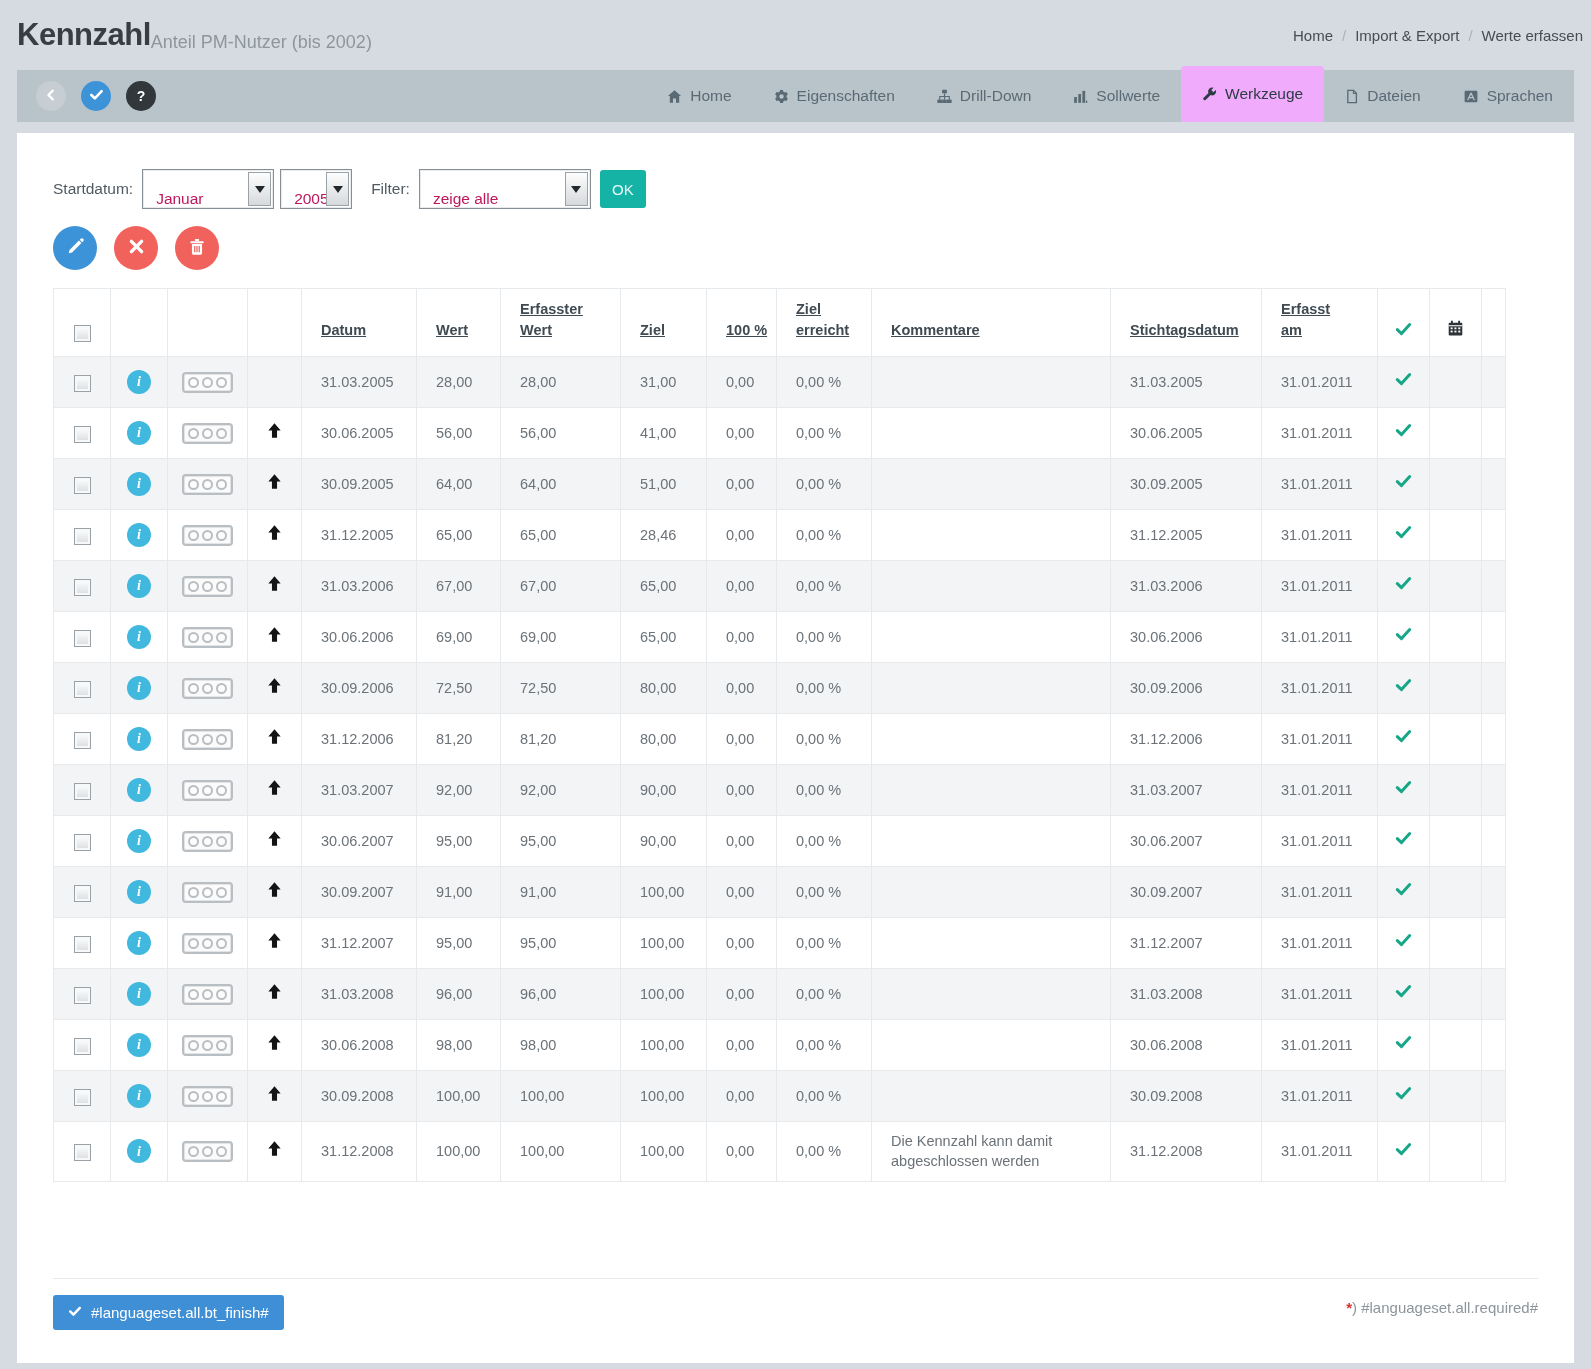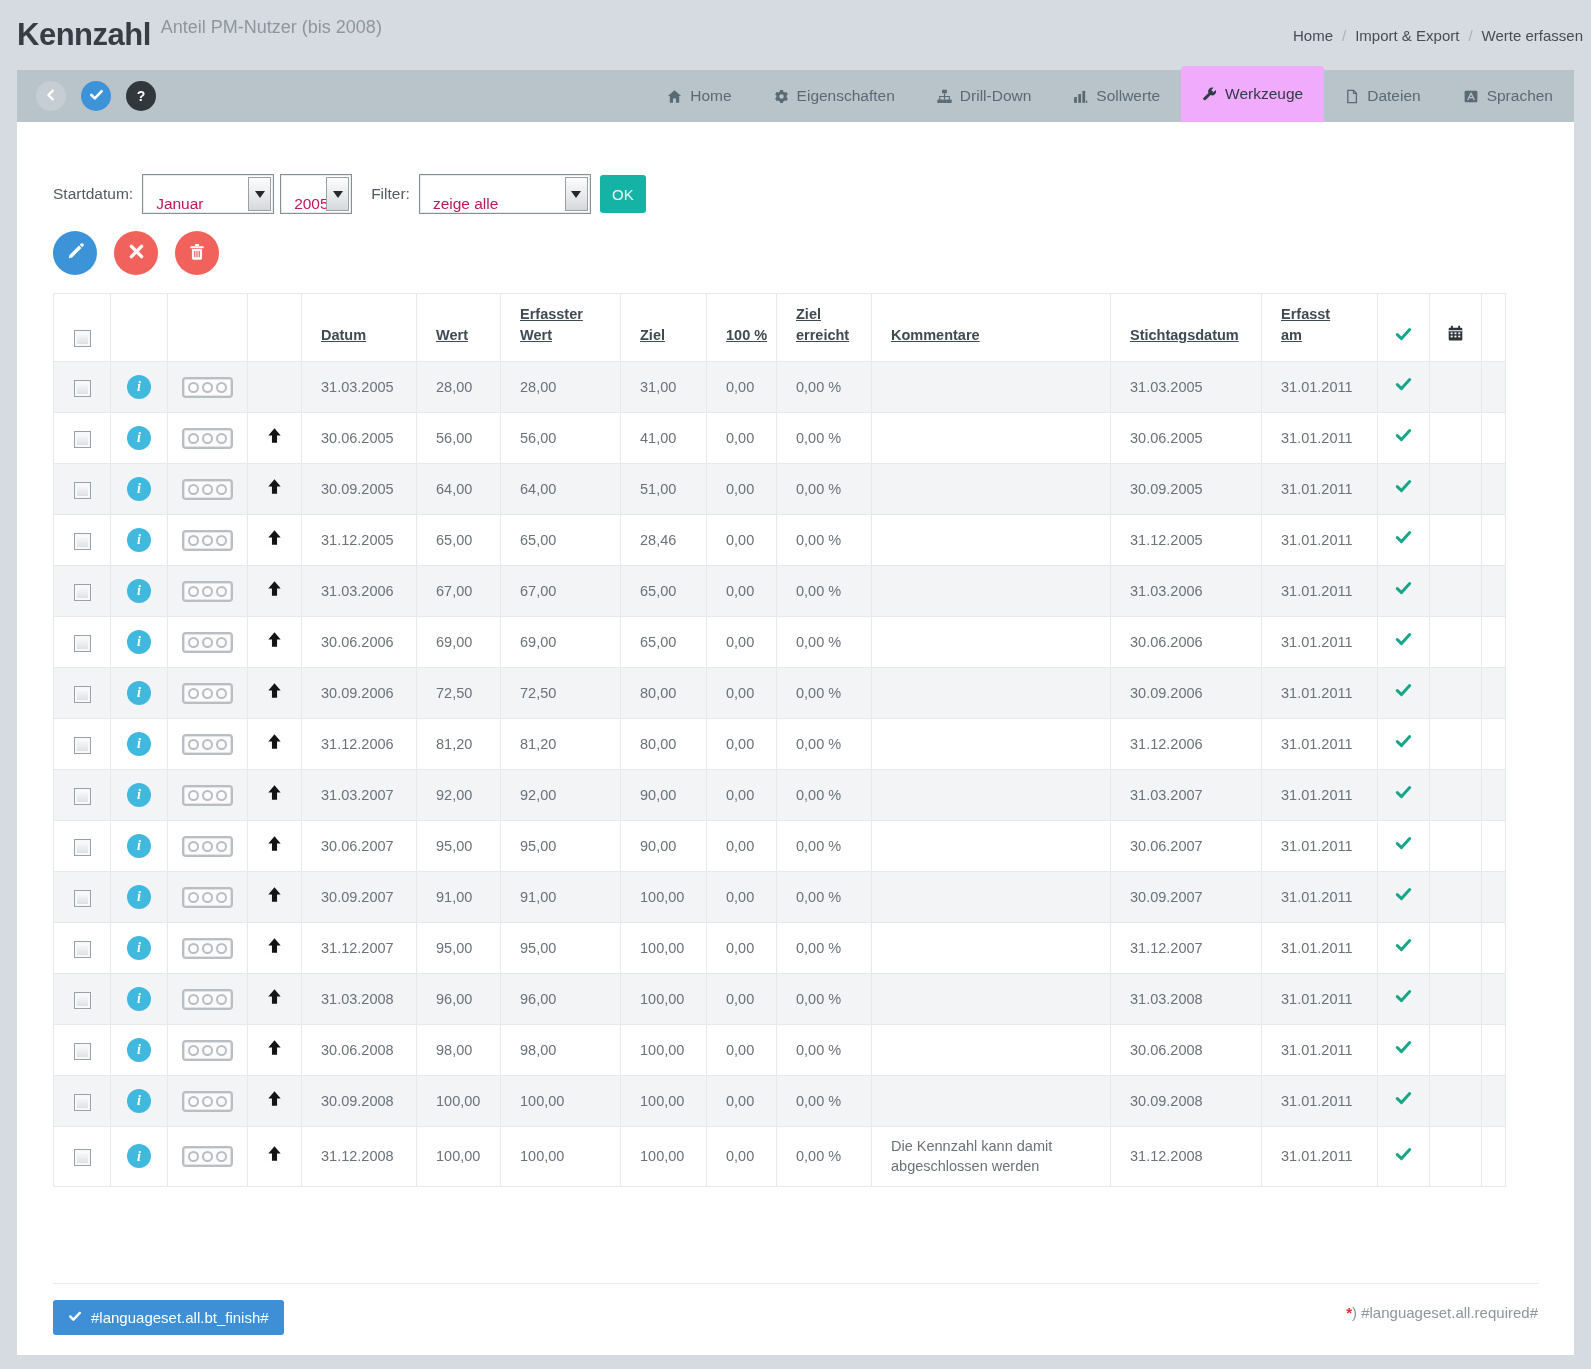"Kennzahl" .titles { align-items: flex-start -> flex-end; gap: 10px -> 0 }
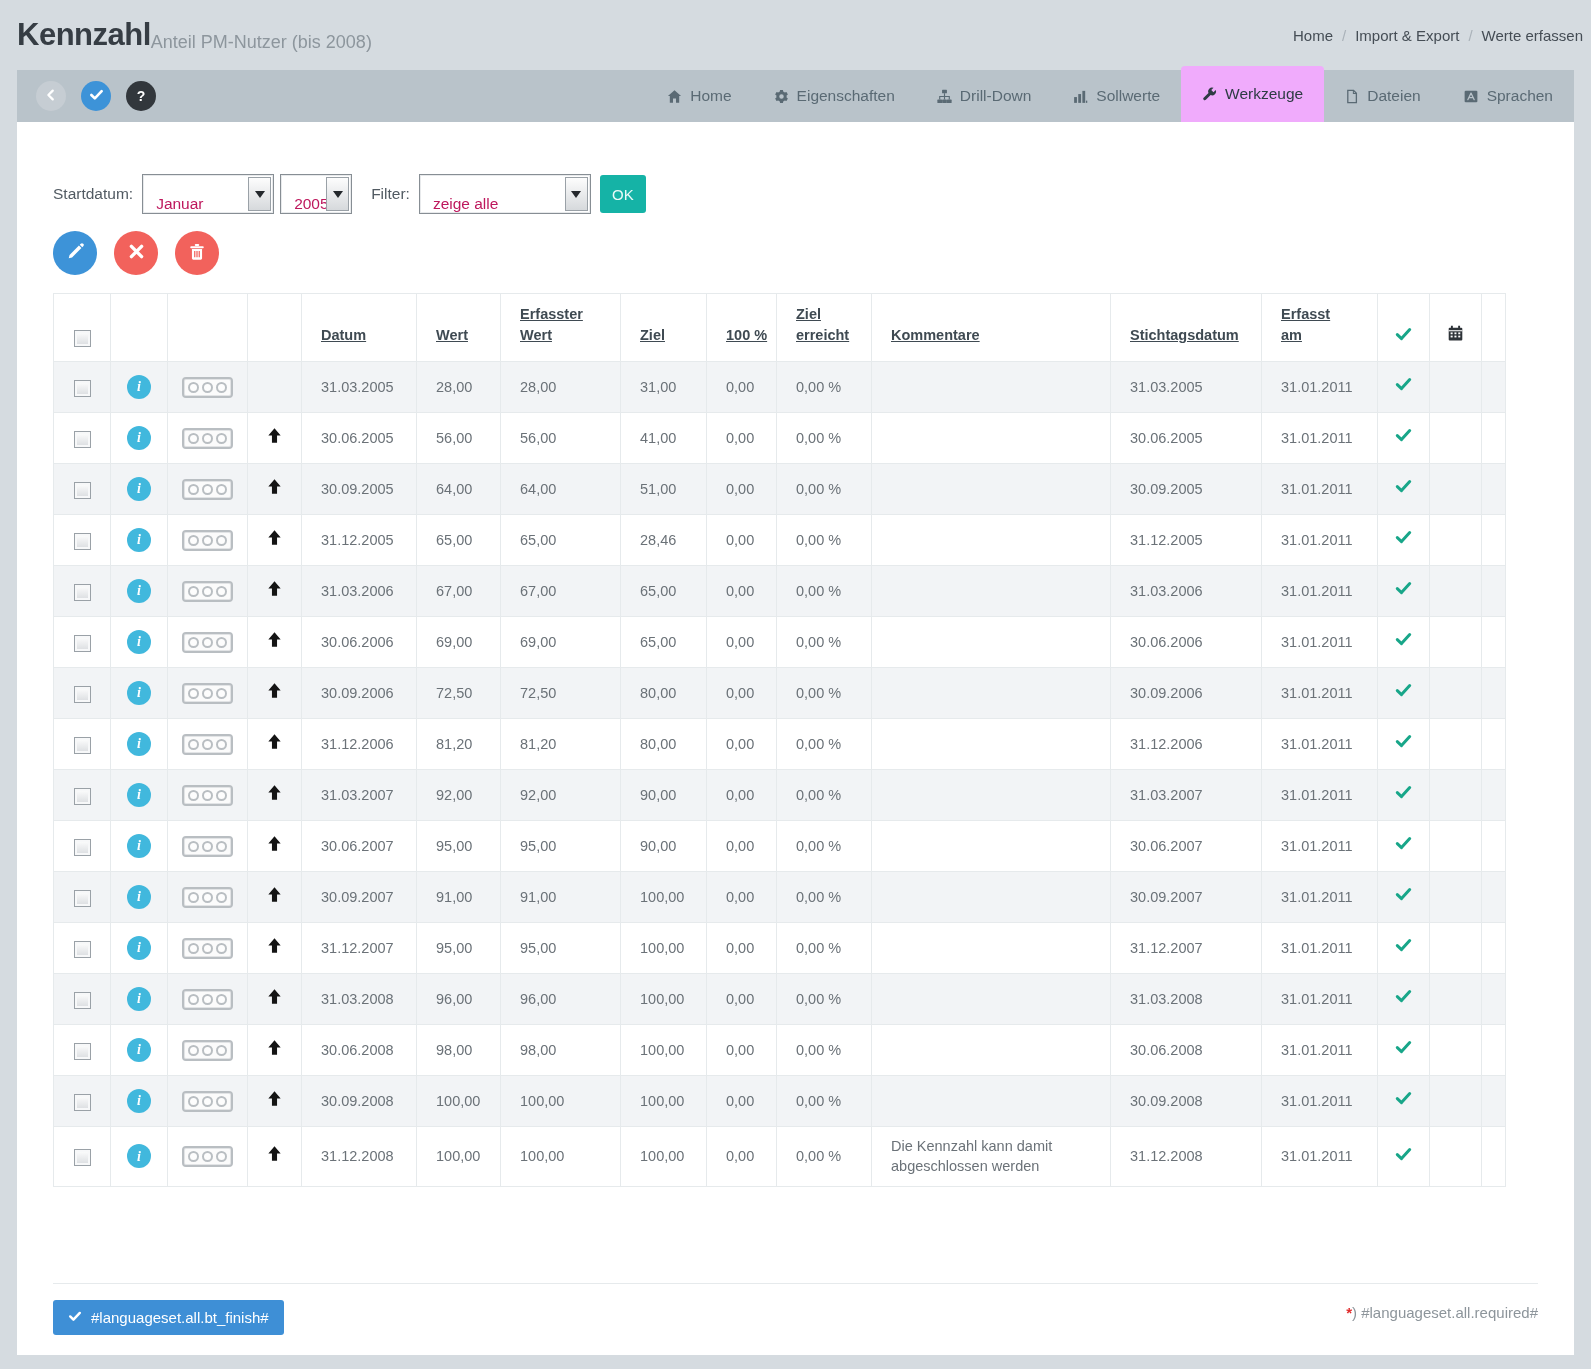"Anteil PM-Nutzer (bis 2008)" span.app-subtitle { text: 2008 -> 2002 }
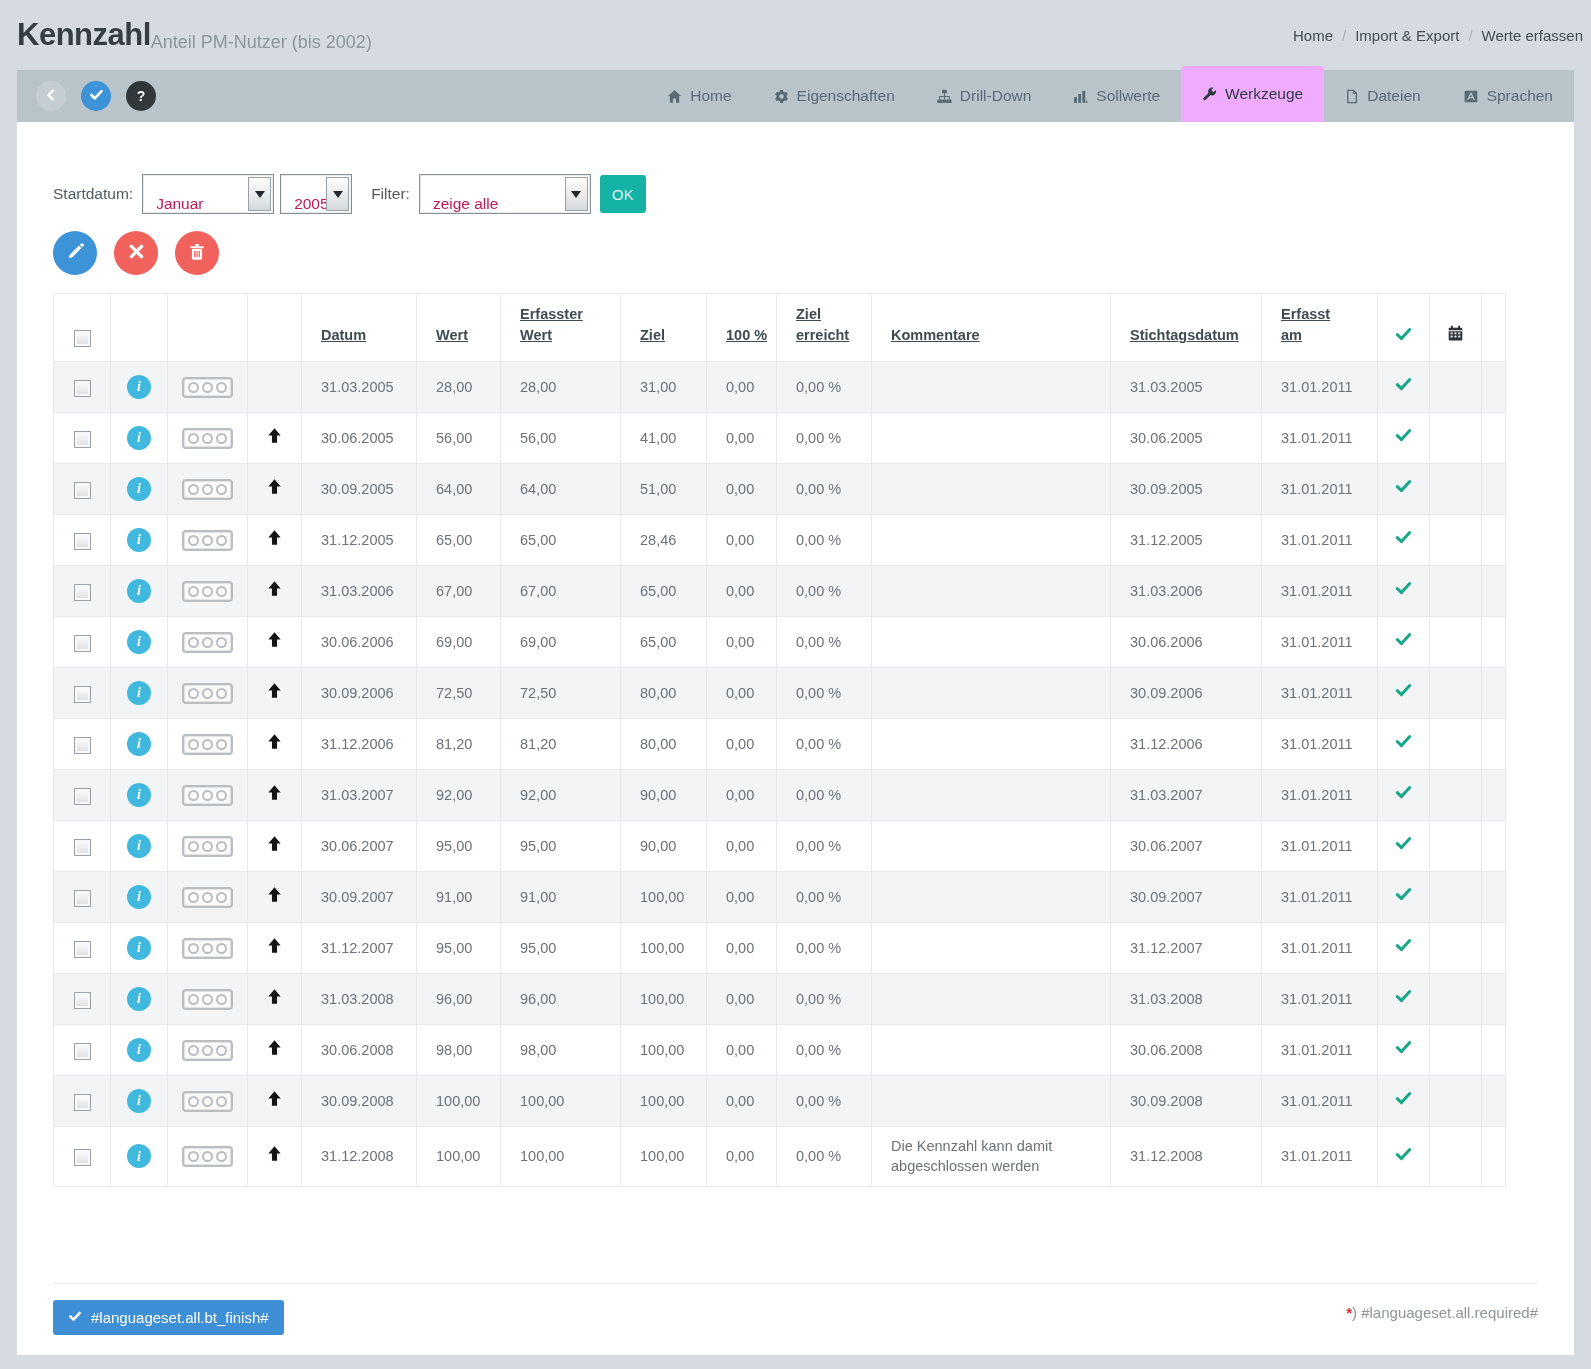"Startdatum:" .card { margin: 0 17px -> 11px 17px; padding: 52px 36px 20px -> 36px 36px 20px }
